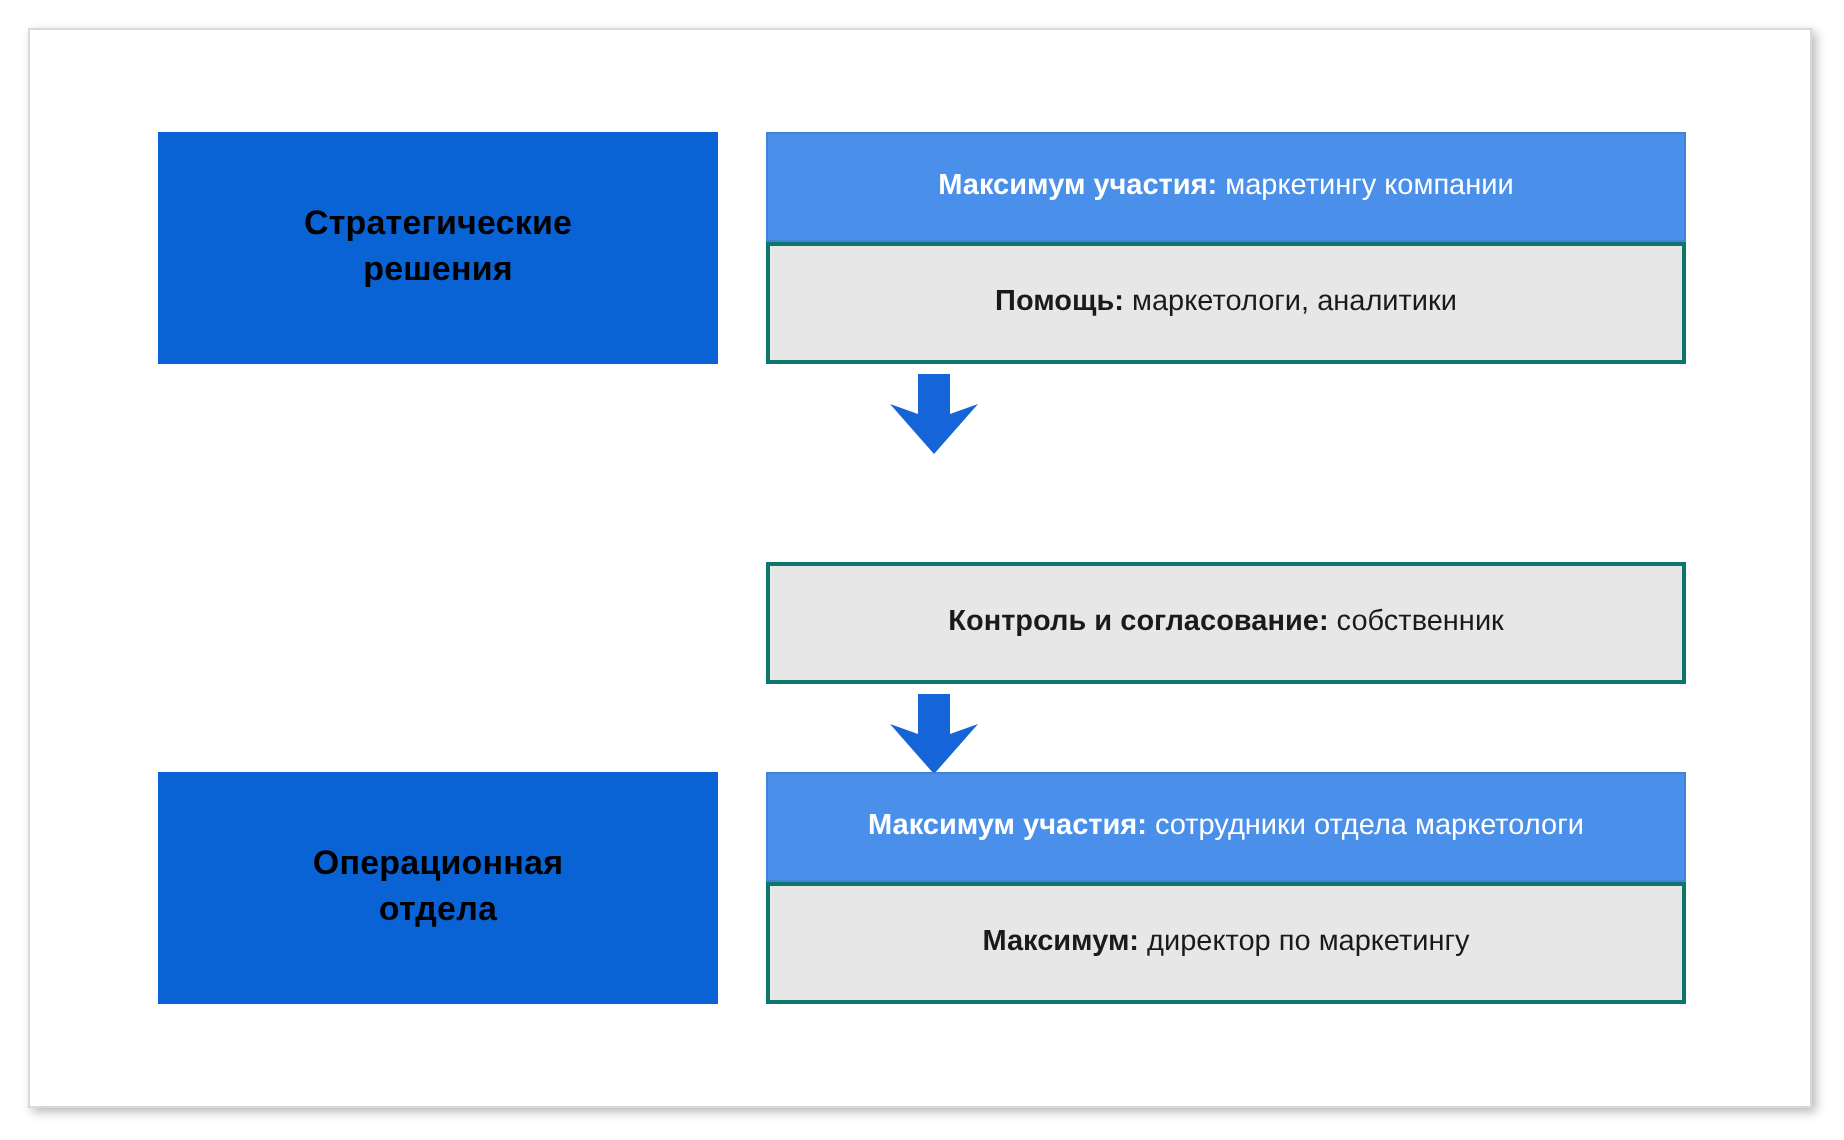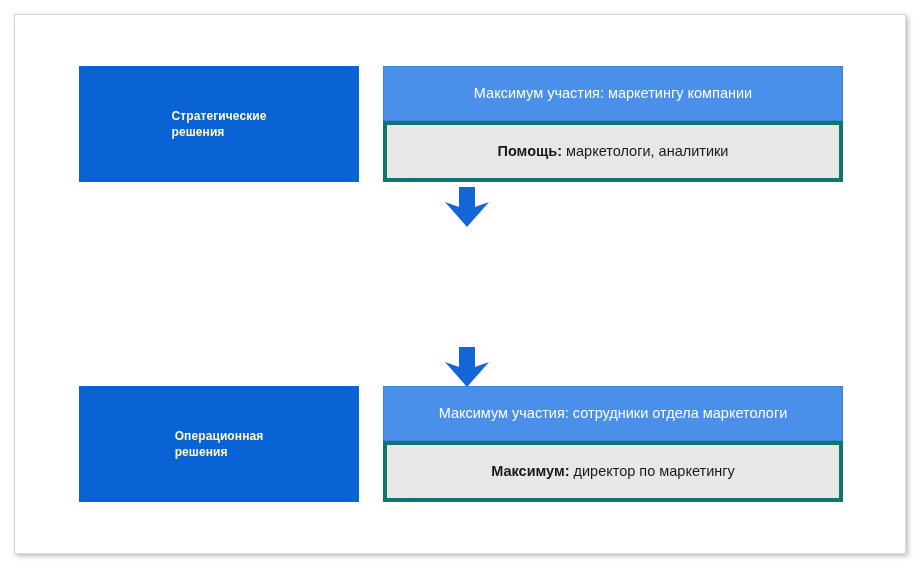"Максимум участия:" .detail-head .line .k { font-weight: normal -> bold }
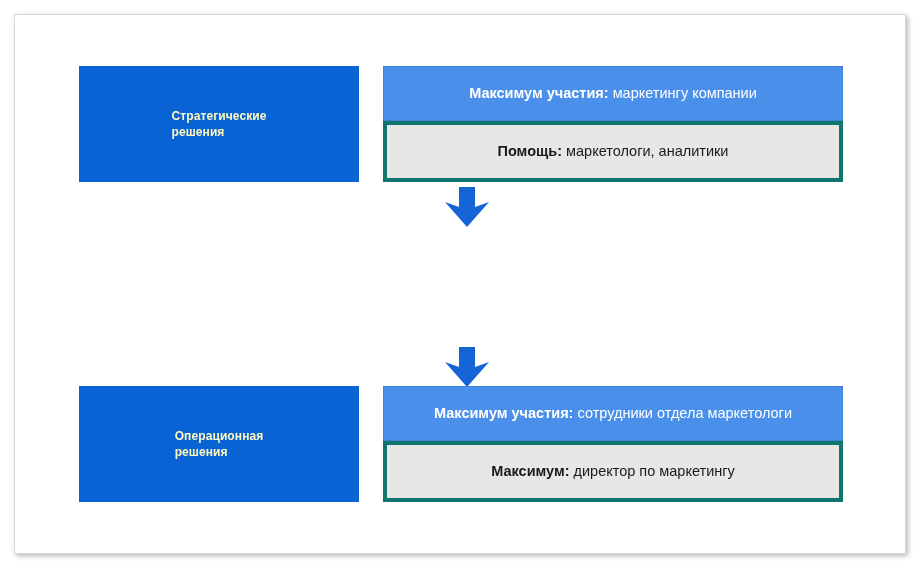"Стратегические" .stage-label { color: #fef9c3 -> #000000; font-size: 12px -> 17px; text-align: left -> center }
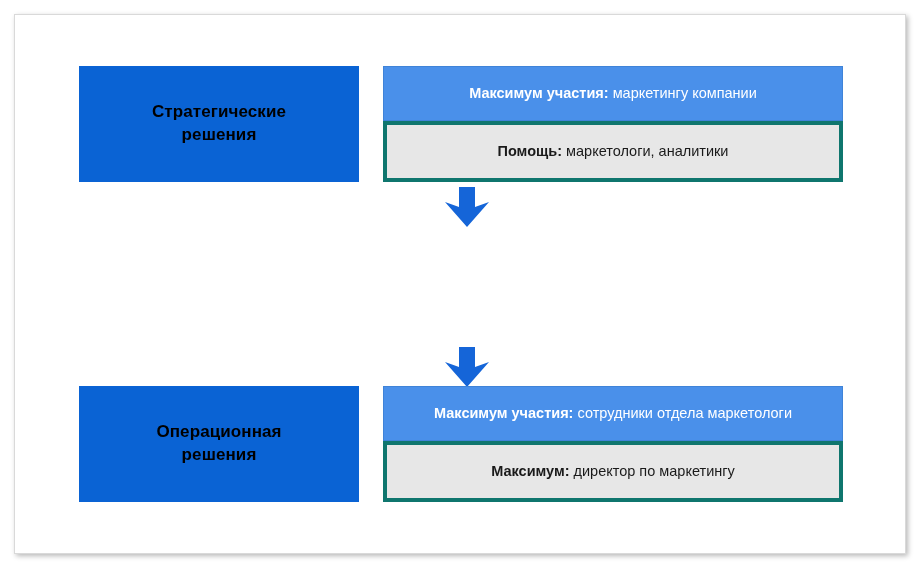"Помощь: маркетологи, аналитики" .detail-body { border: 4px solid #0f766e -> 2px solid #0f766e }
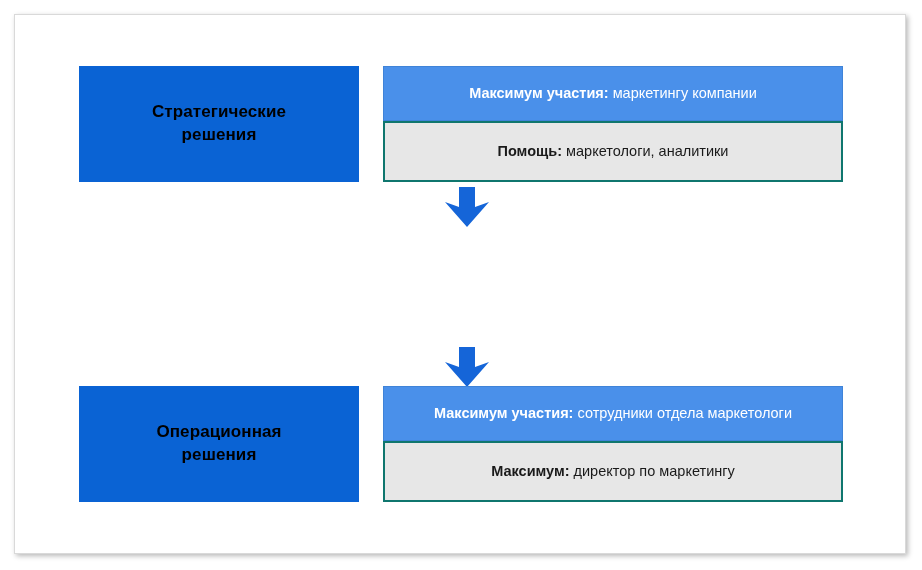"Контроль и согласование: собственник" div.detail-body { html: none -> <div> <div><span>Контроль и согласование:</span><span> собственник</span></div> </div> }
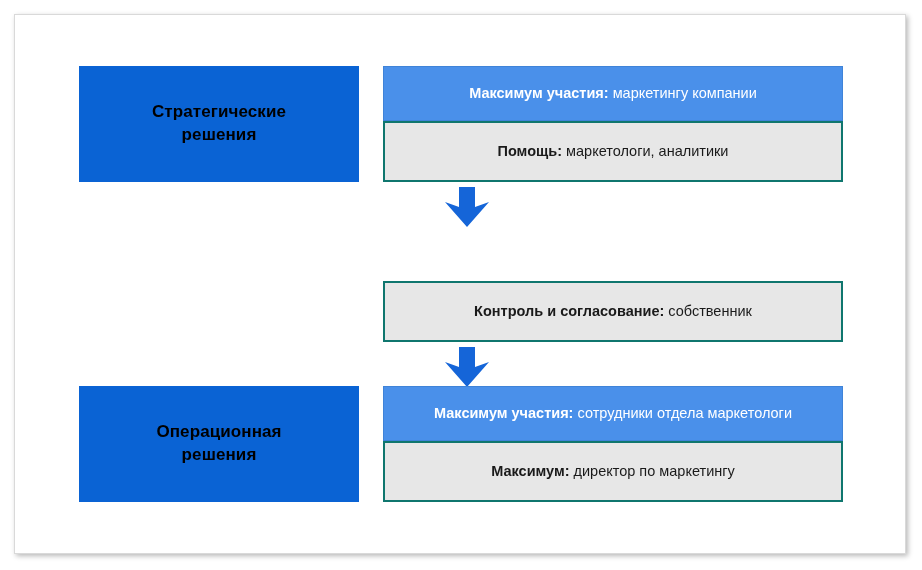"Операционная" div.stage-label { text: решения -> отдела }
